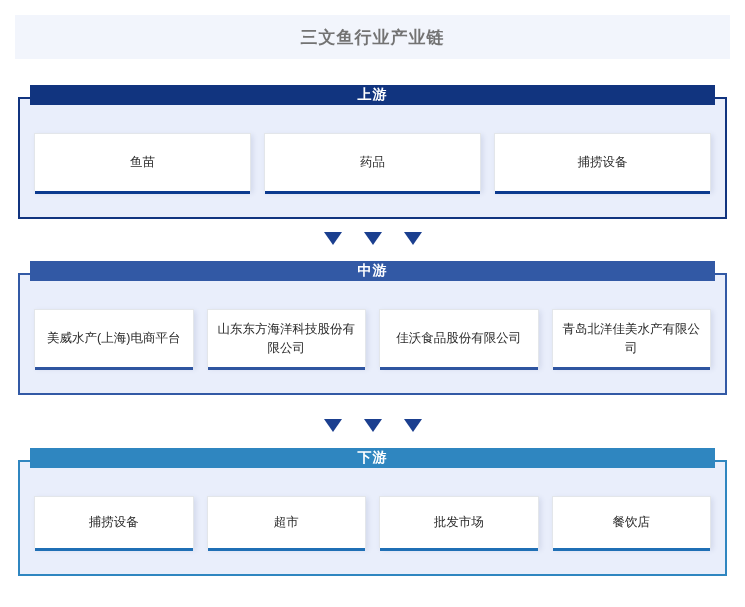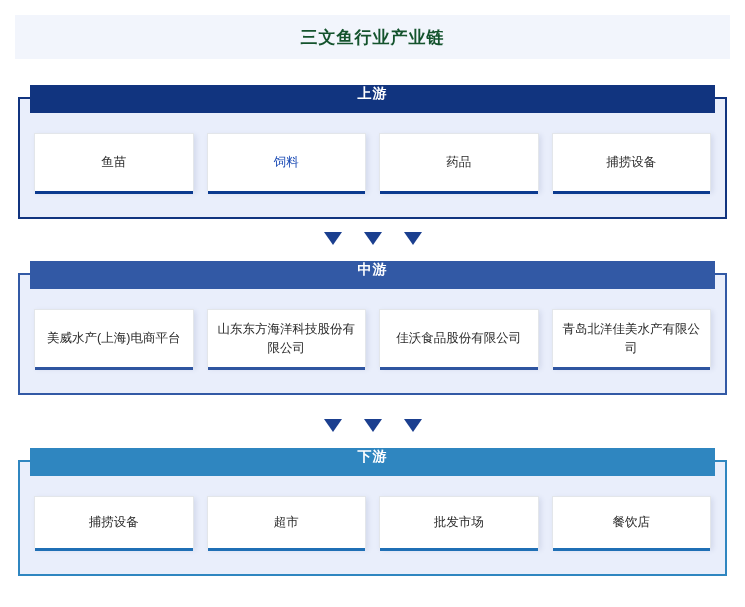"三文鱼行业产业链" .title-text { color: #14532d -> #737373 }
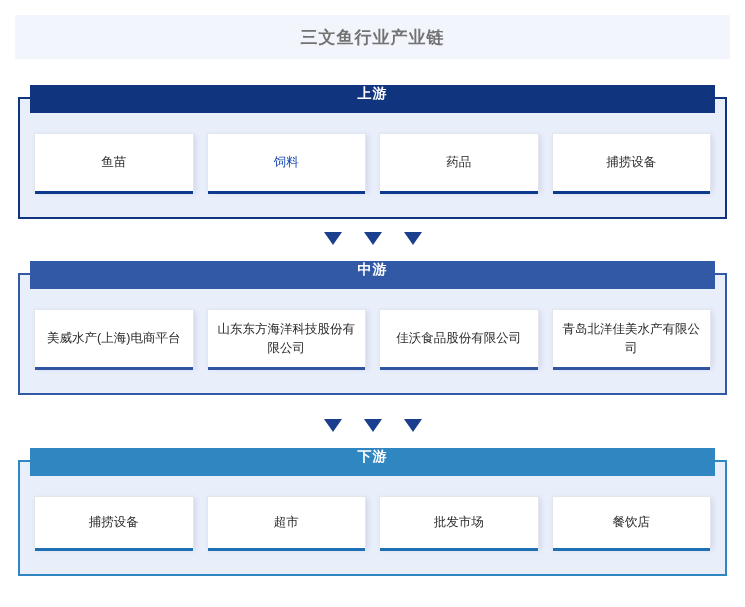"上游" .band { align-items: none -> center; height: 28px -> 20px }
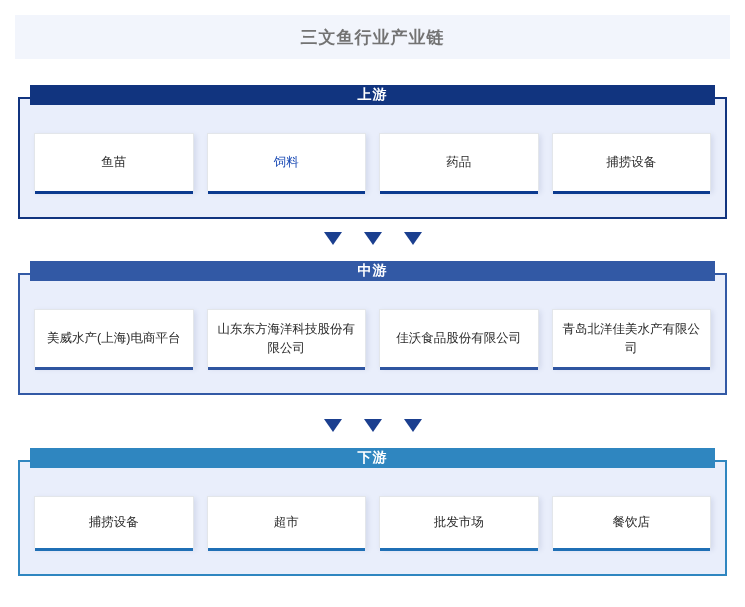"饲料" div.card { html: <div> <span>饲料</span> </div> -> none }
